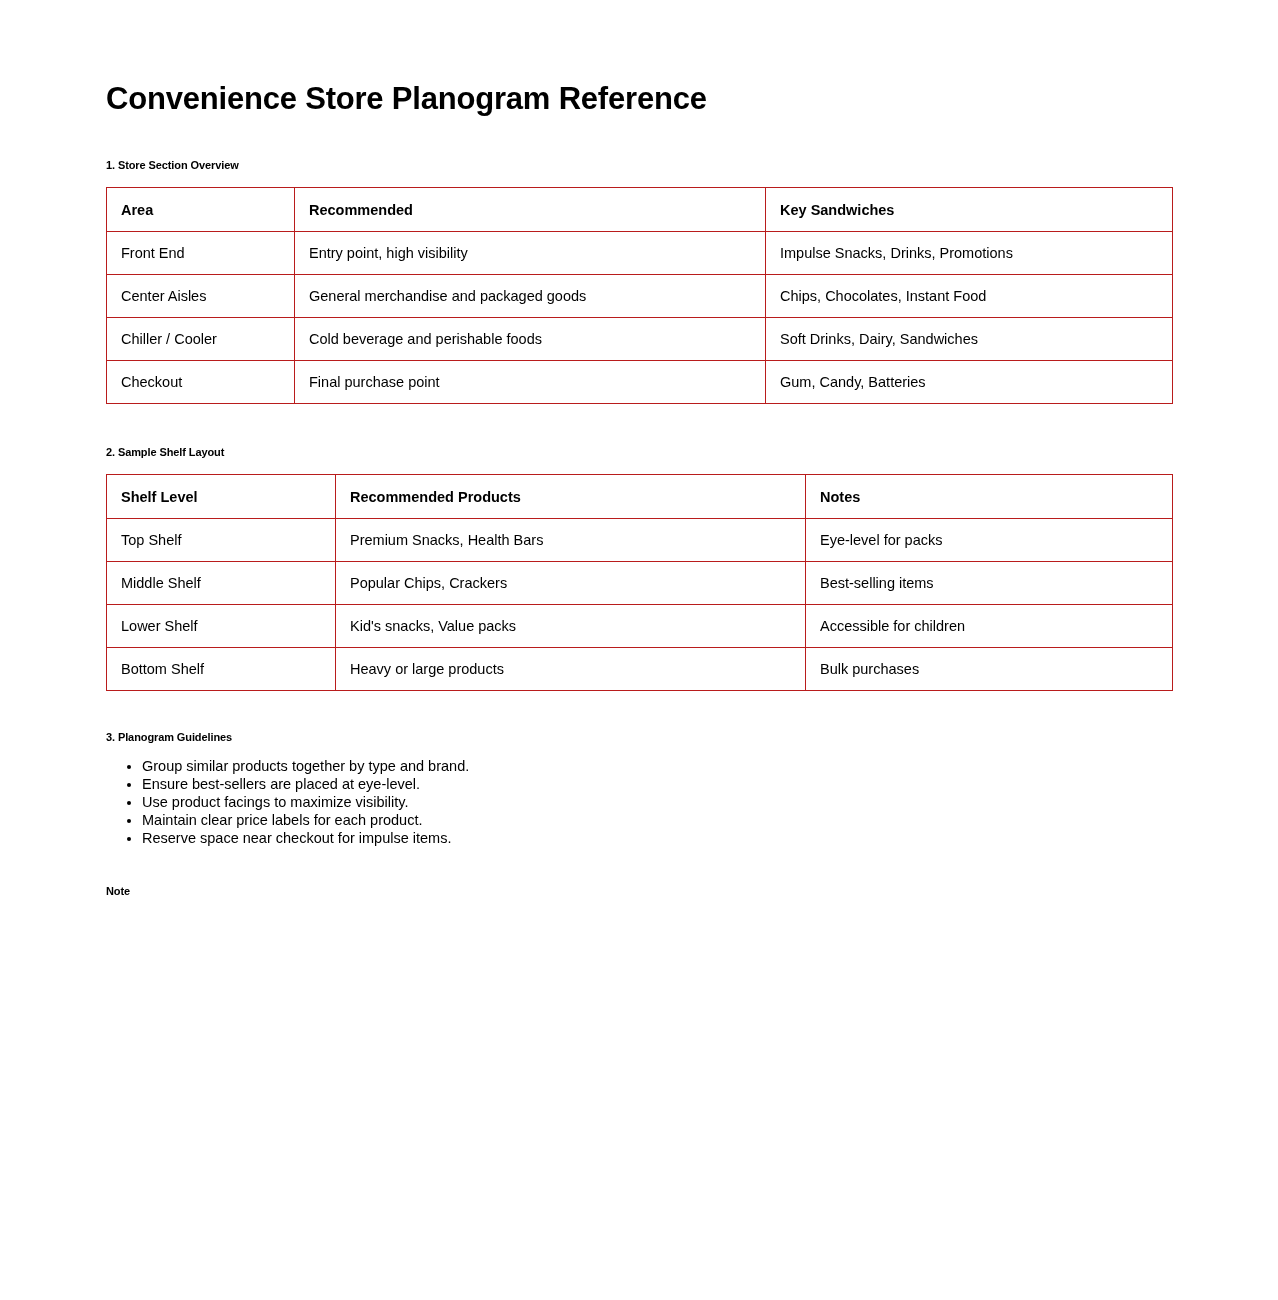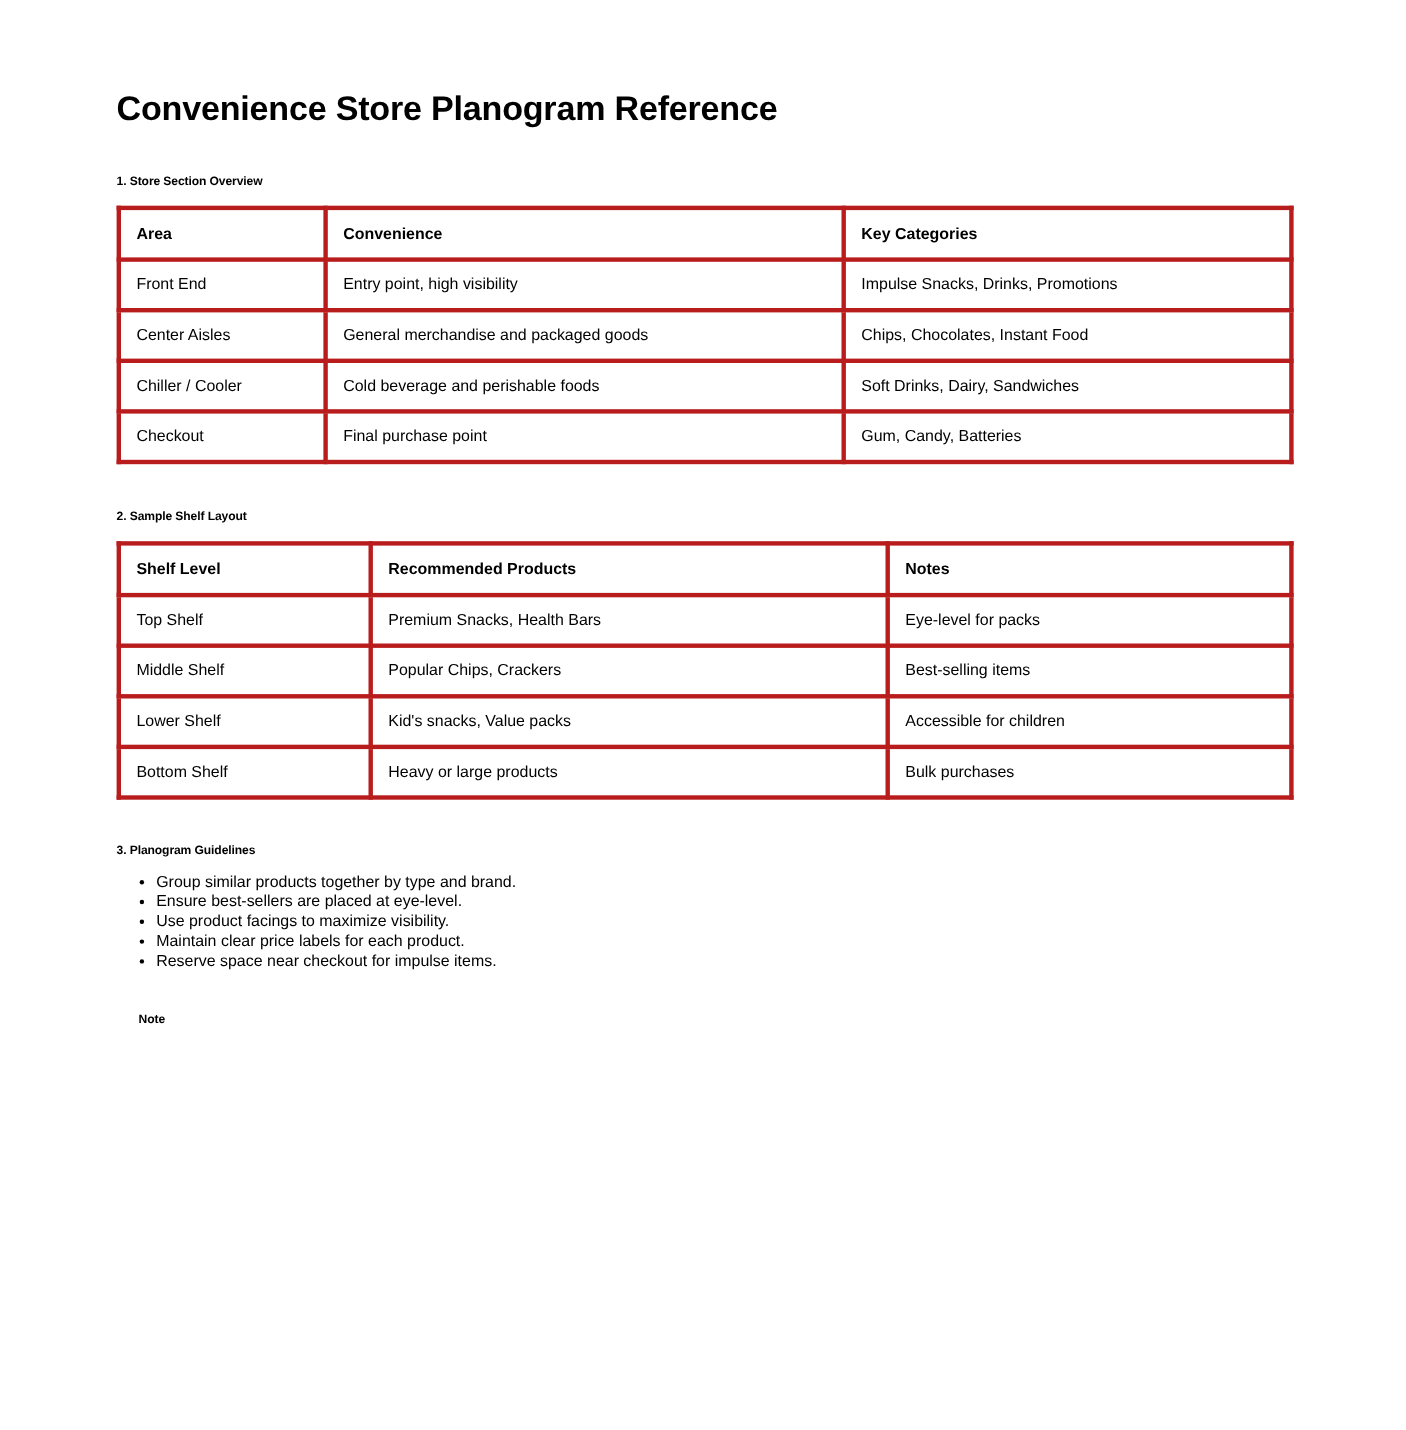"Area" table.doc-table th, table.doc-table td { border: 4px solid #b91c1c -> 1px solid #b91c1c }
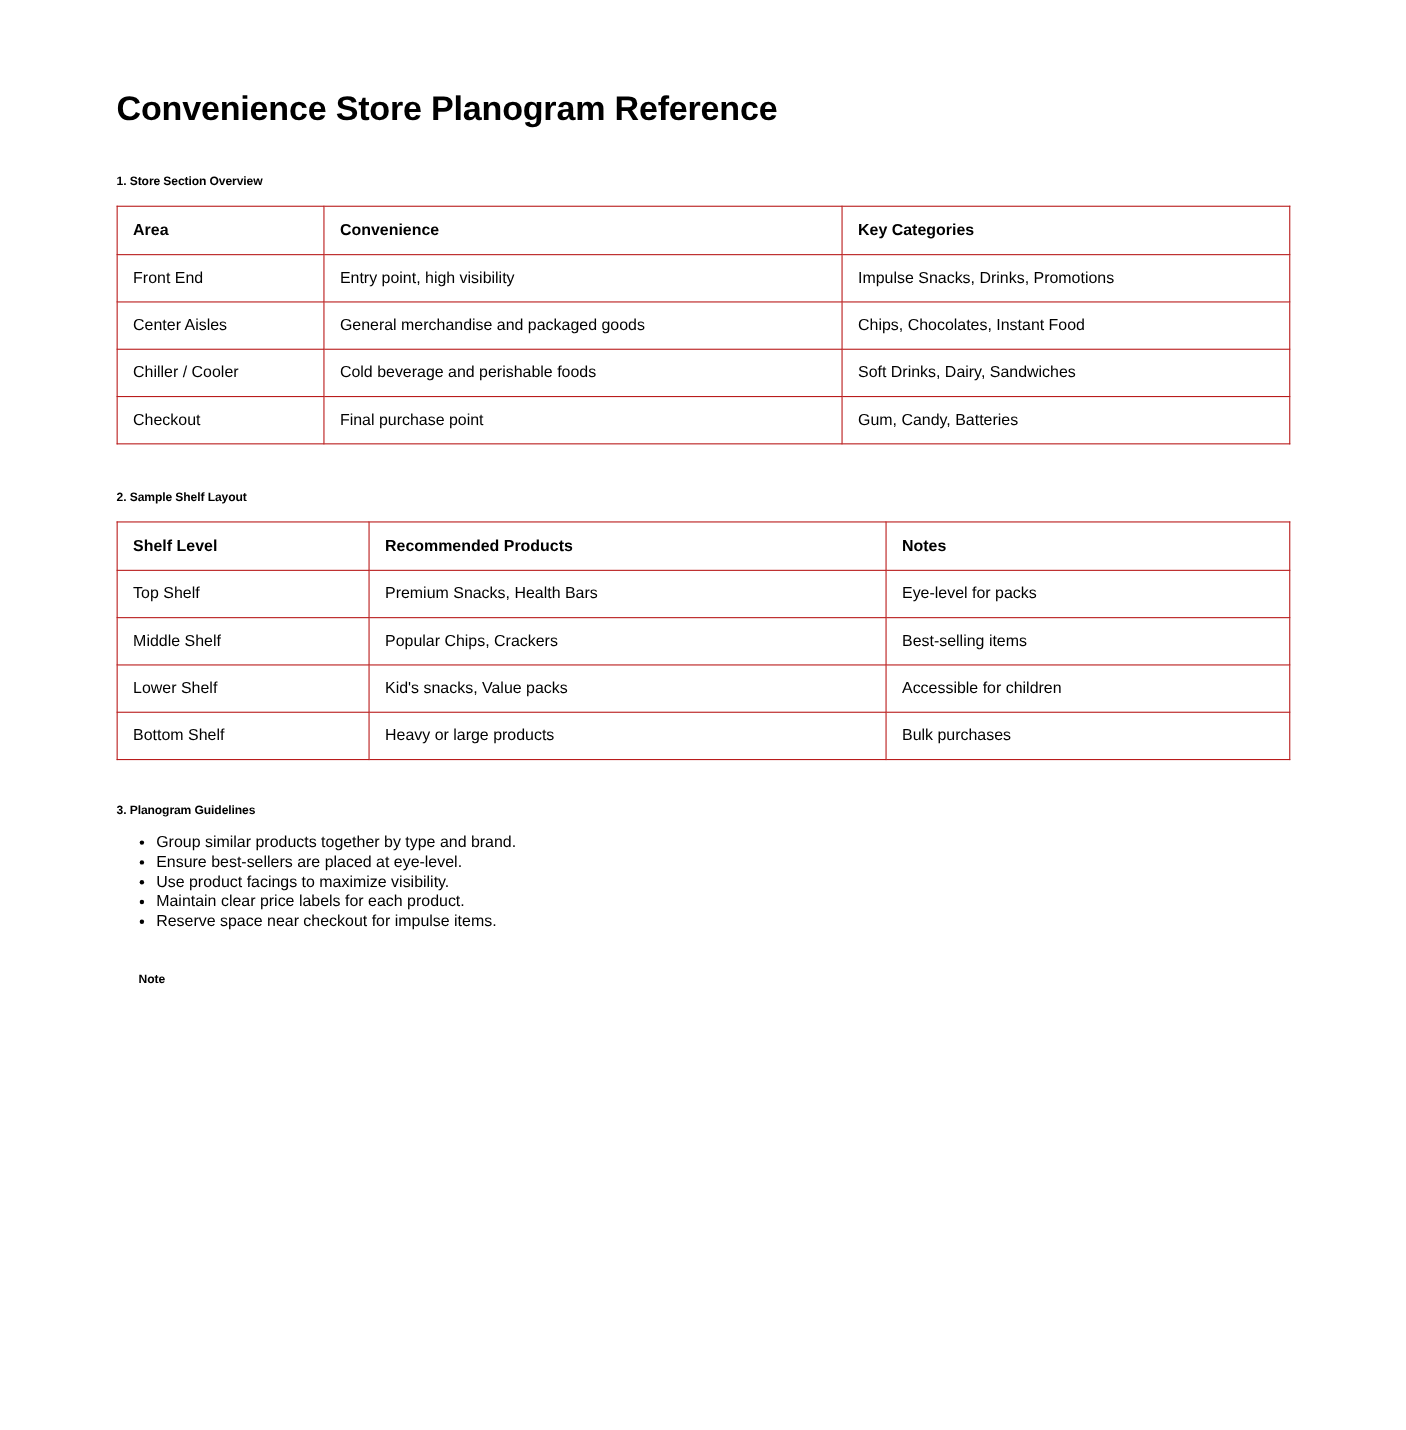"Convenience" th { text: Convenience -> Recommended }
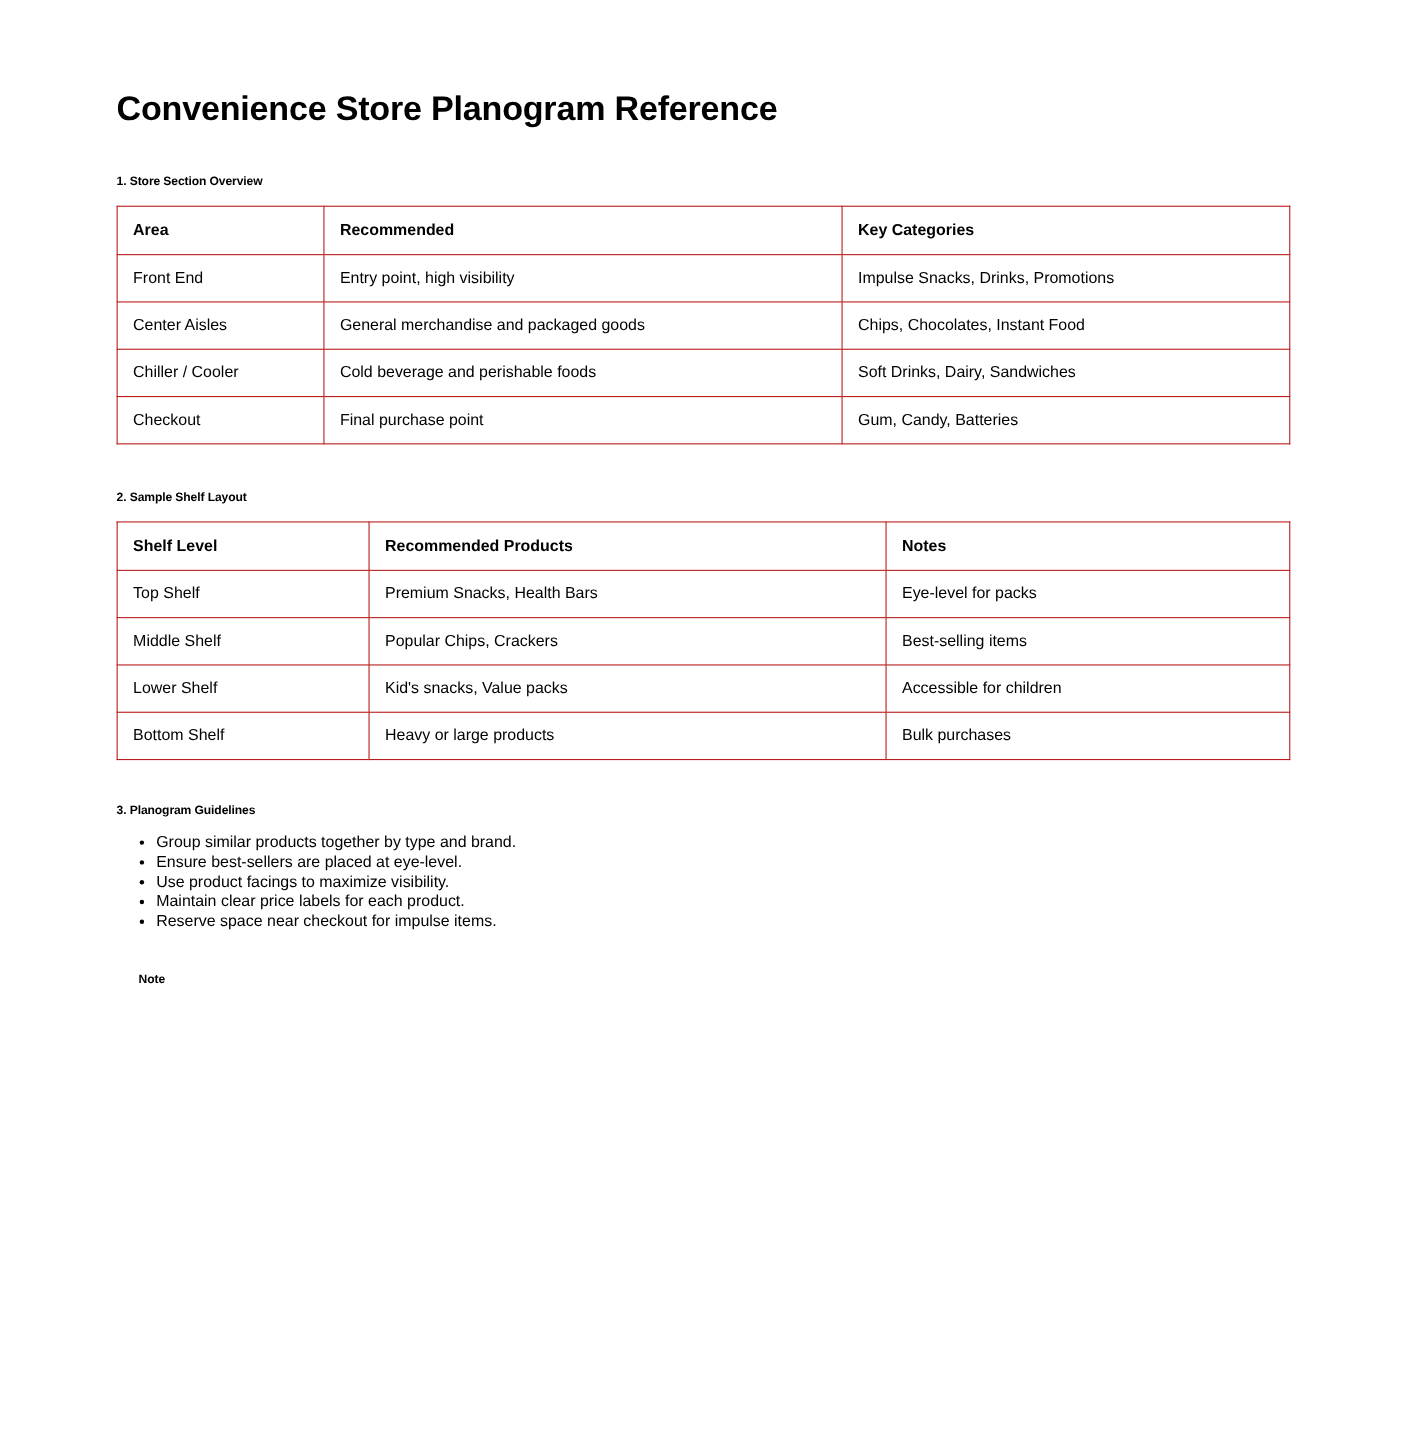"Key Categories" th { text: Categories -> Sandwiches }
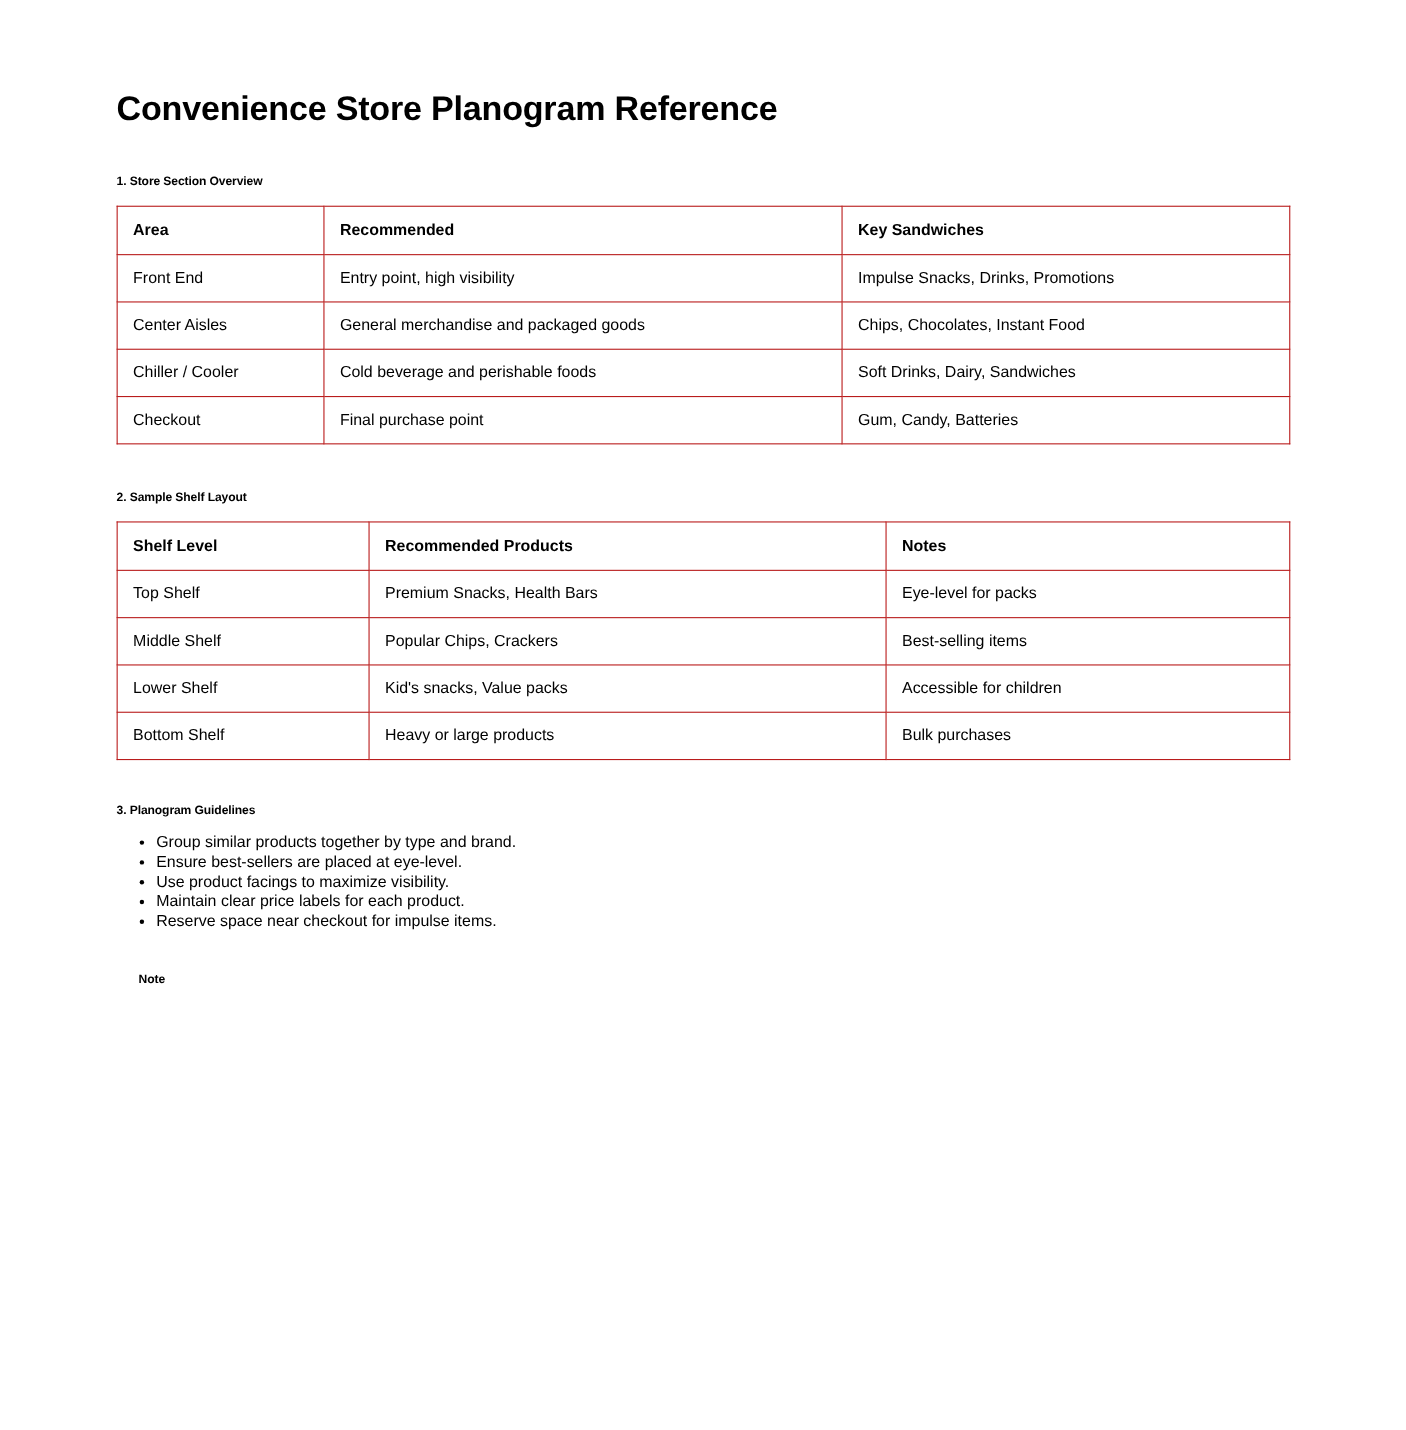"Note" .note-pos { margin-left: 20px -> none }
